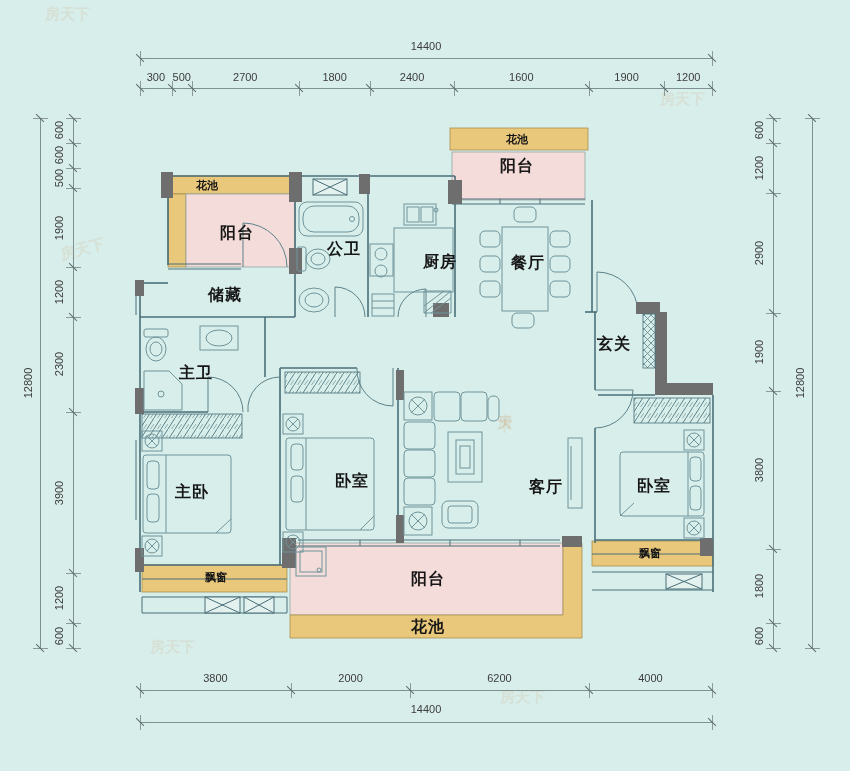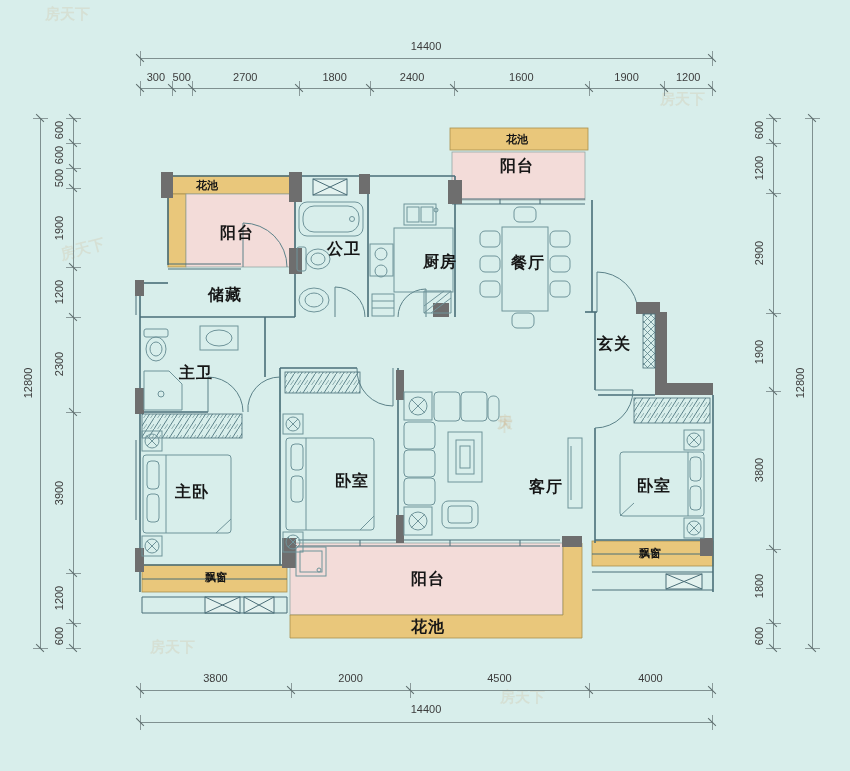"4500" div.dim-label { text: 4500 -> 6200 }
